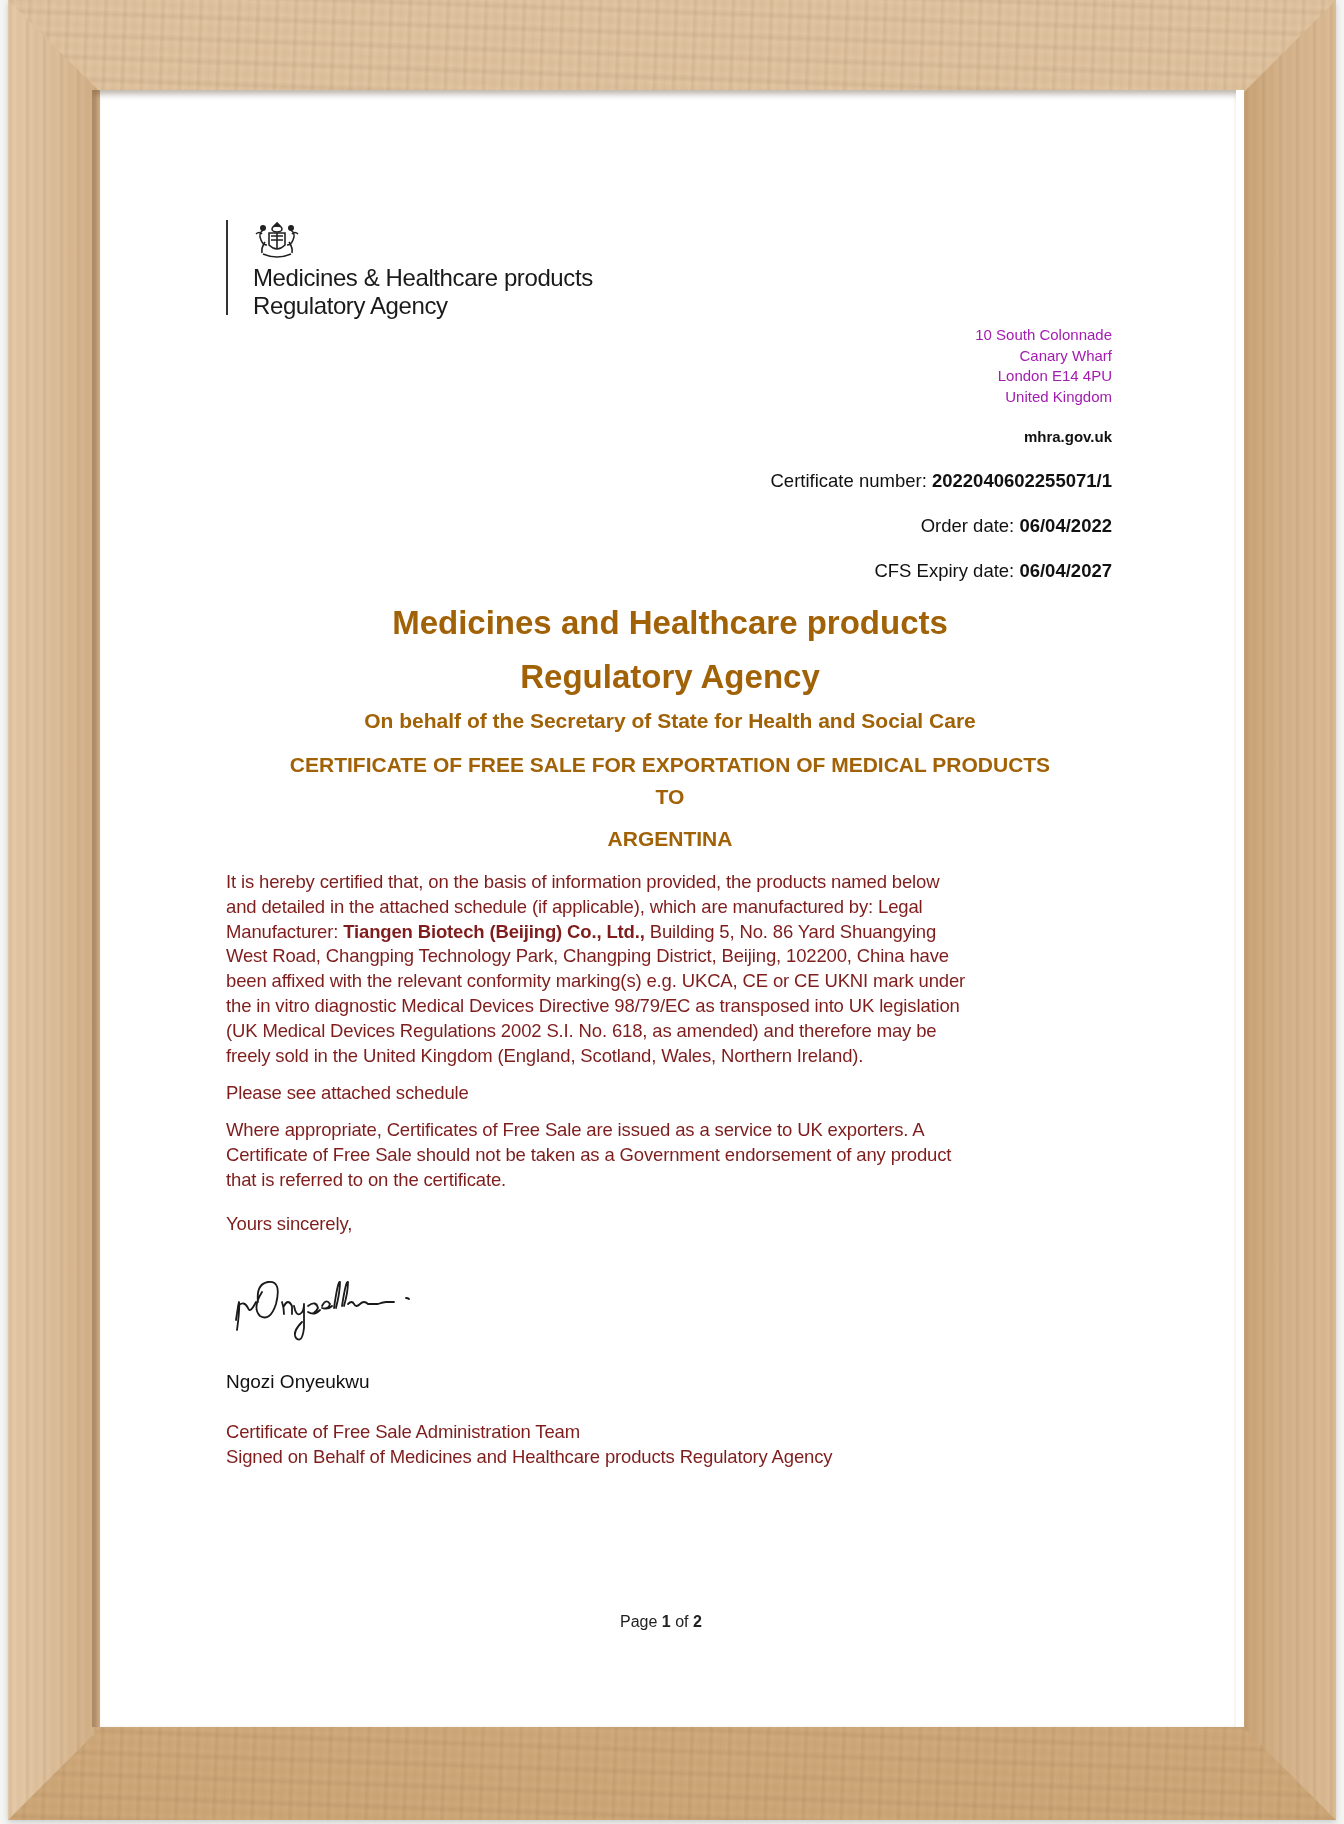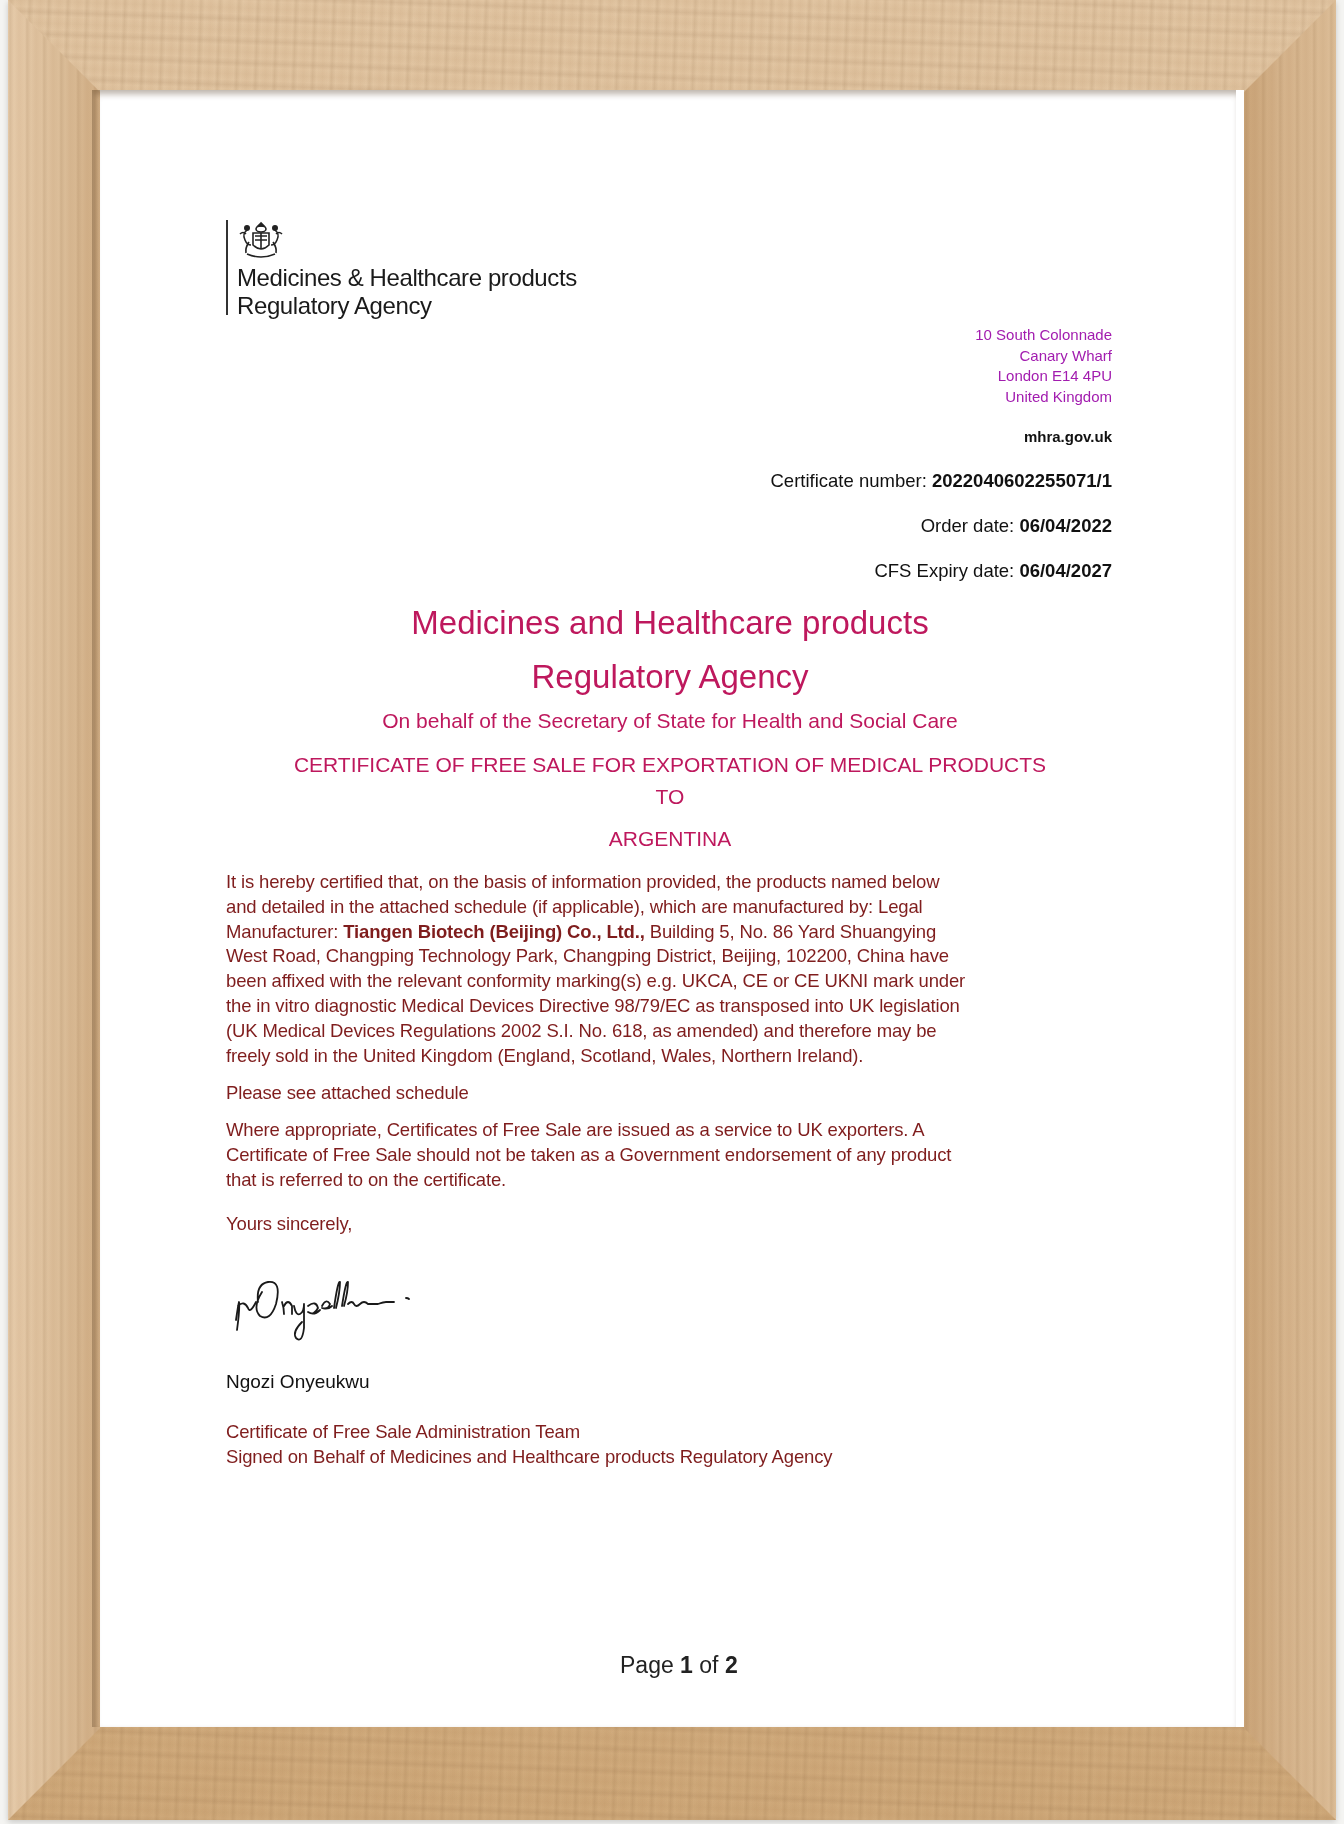"Medicines & Healthcare products" .logo { padding-left: 9px -> 25px }
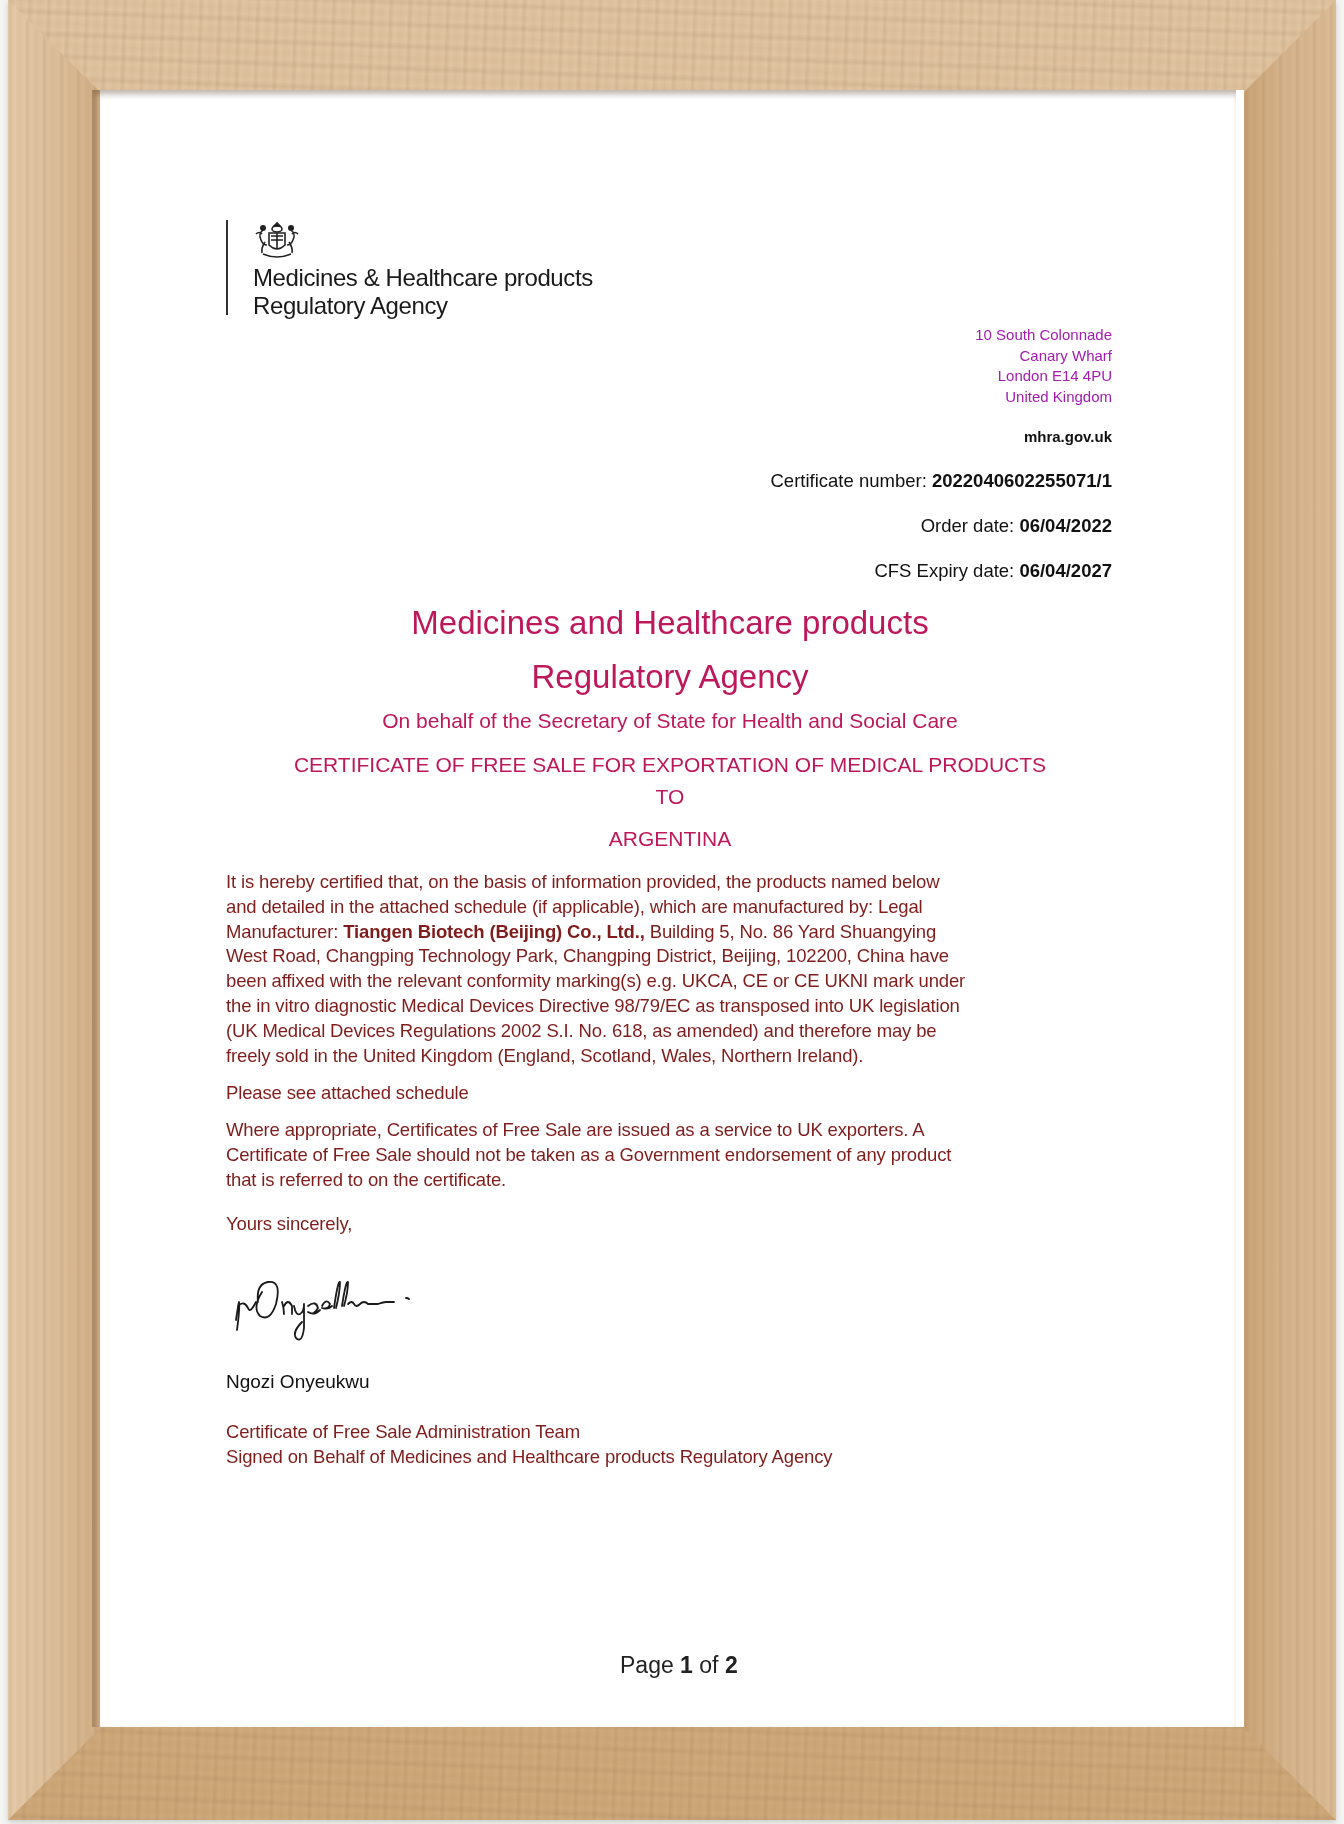"Medicines and Healthcare products" .center { color: #be185d -> #a16207; font-weight: normal -> bold }
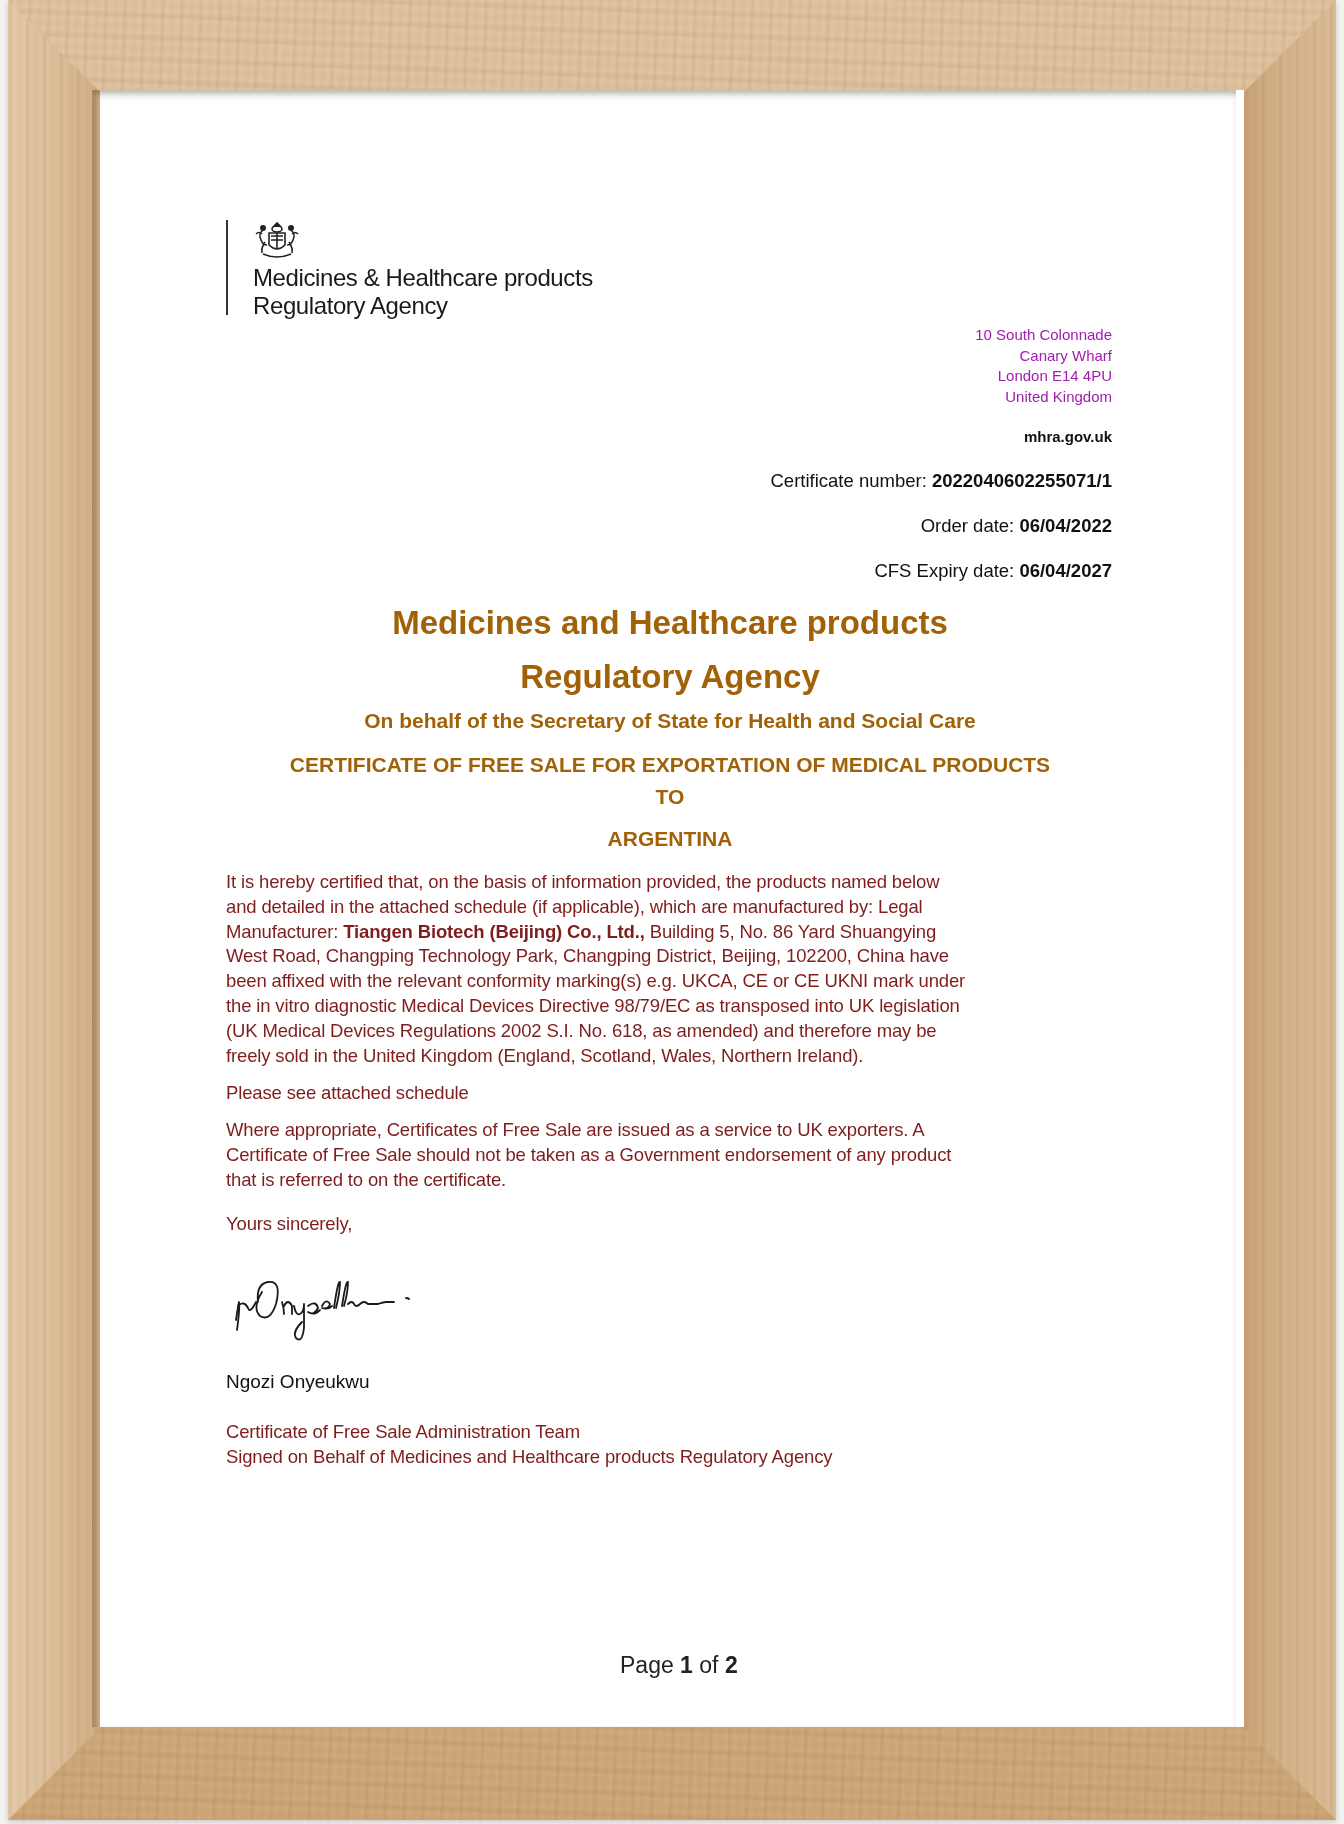"Page 1 of 2" .page-num { font-size: 23px -> 16px; margin-top: 39px -> none }
